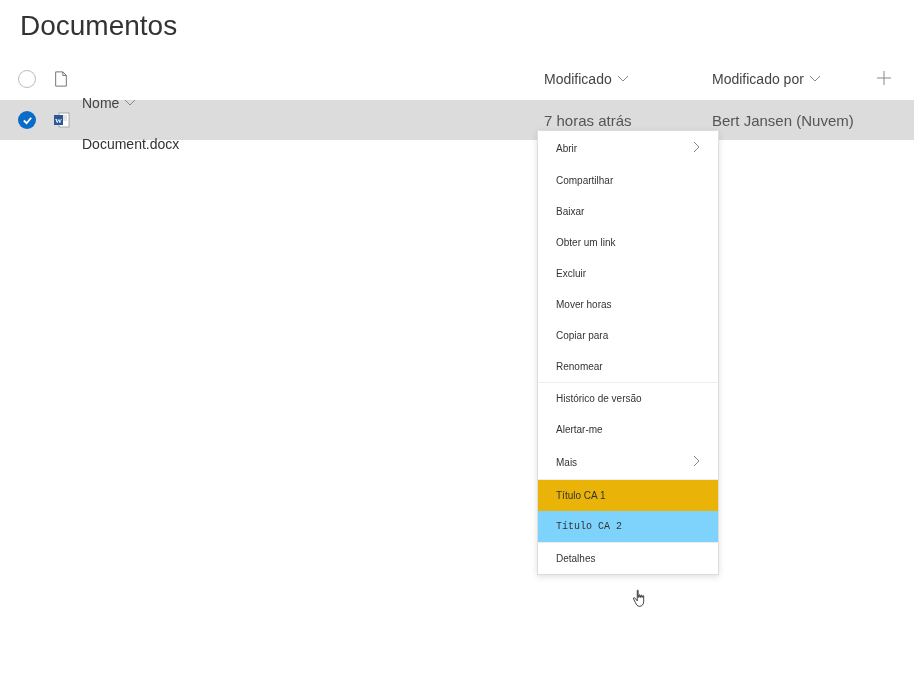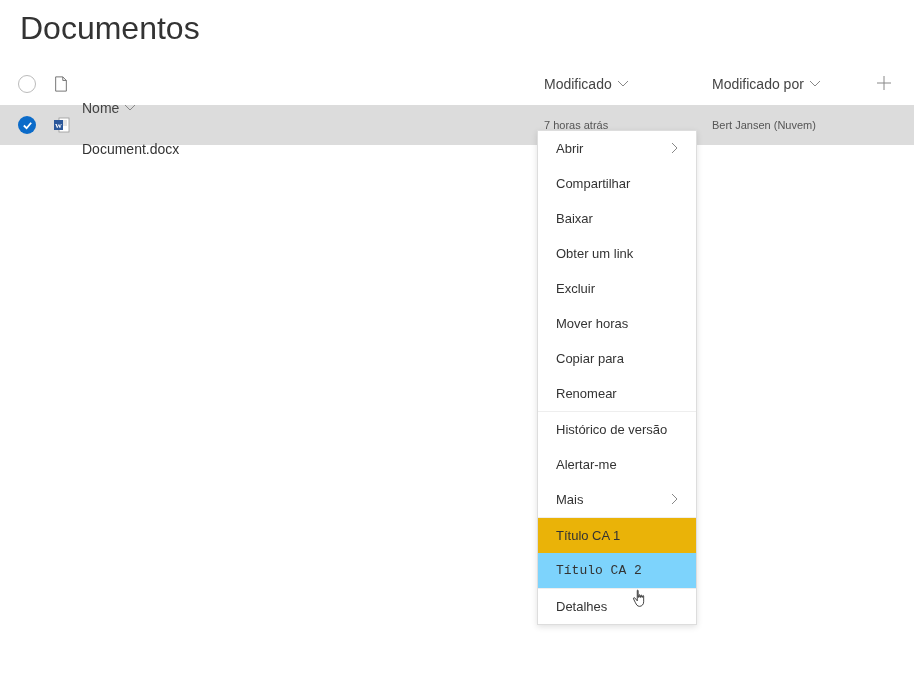"Documentos" .page-title { font-size: 32px -> 28px }
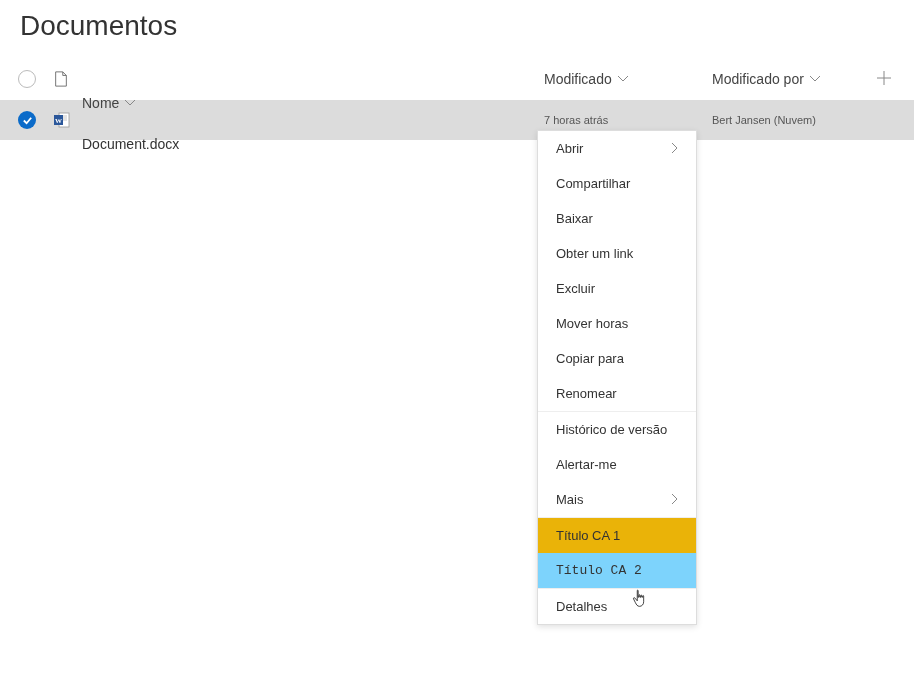"7 horas atrás" .list-row .mod-col, .list-row .modby-col { font-size: 11px -> 15px }
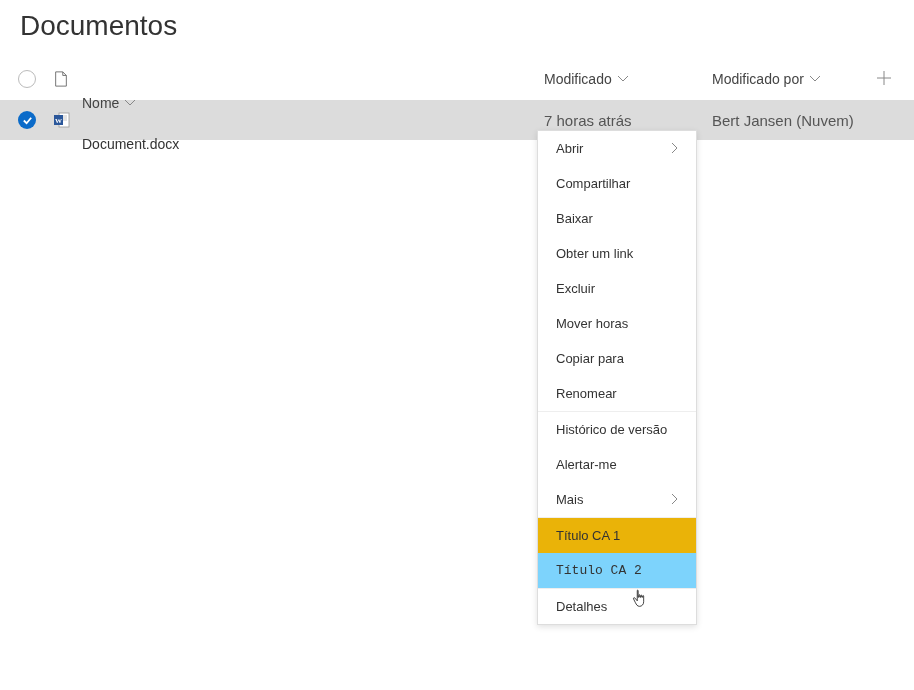"Abrir" .context-menu { font-size: 13px -> 10px; width: 160px -> 182px }
